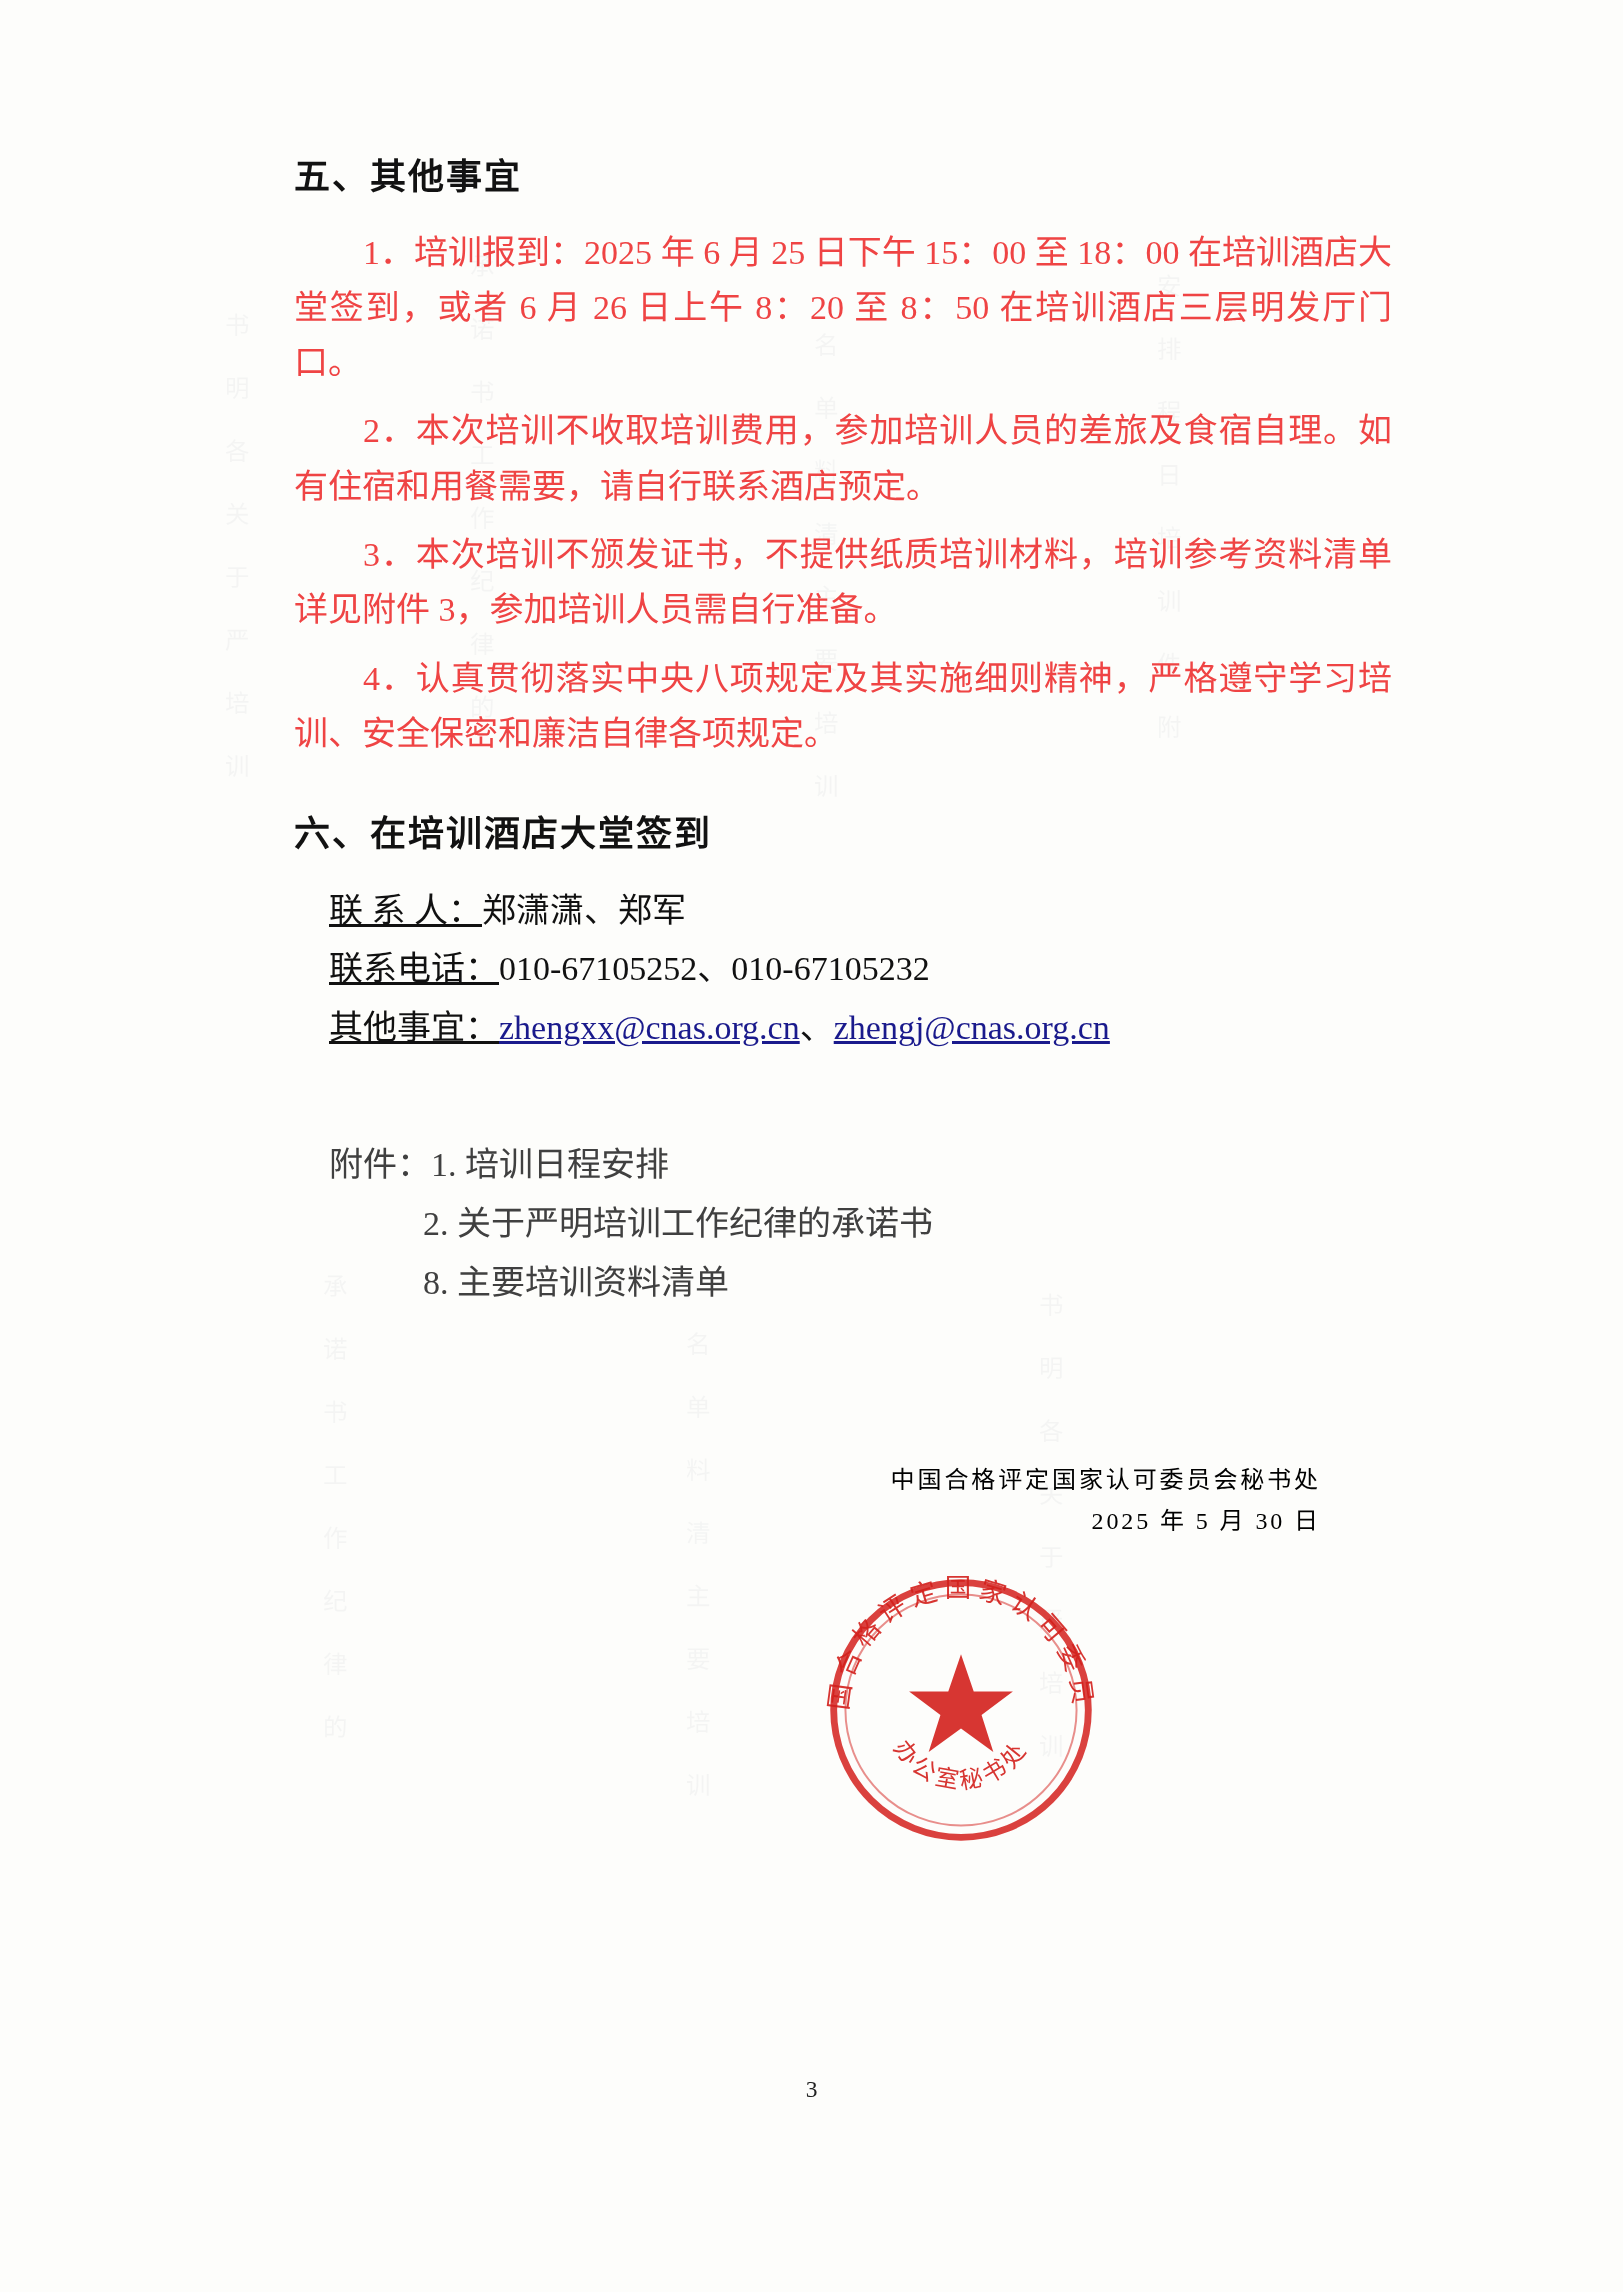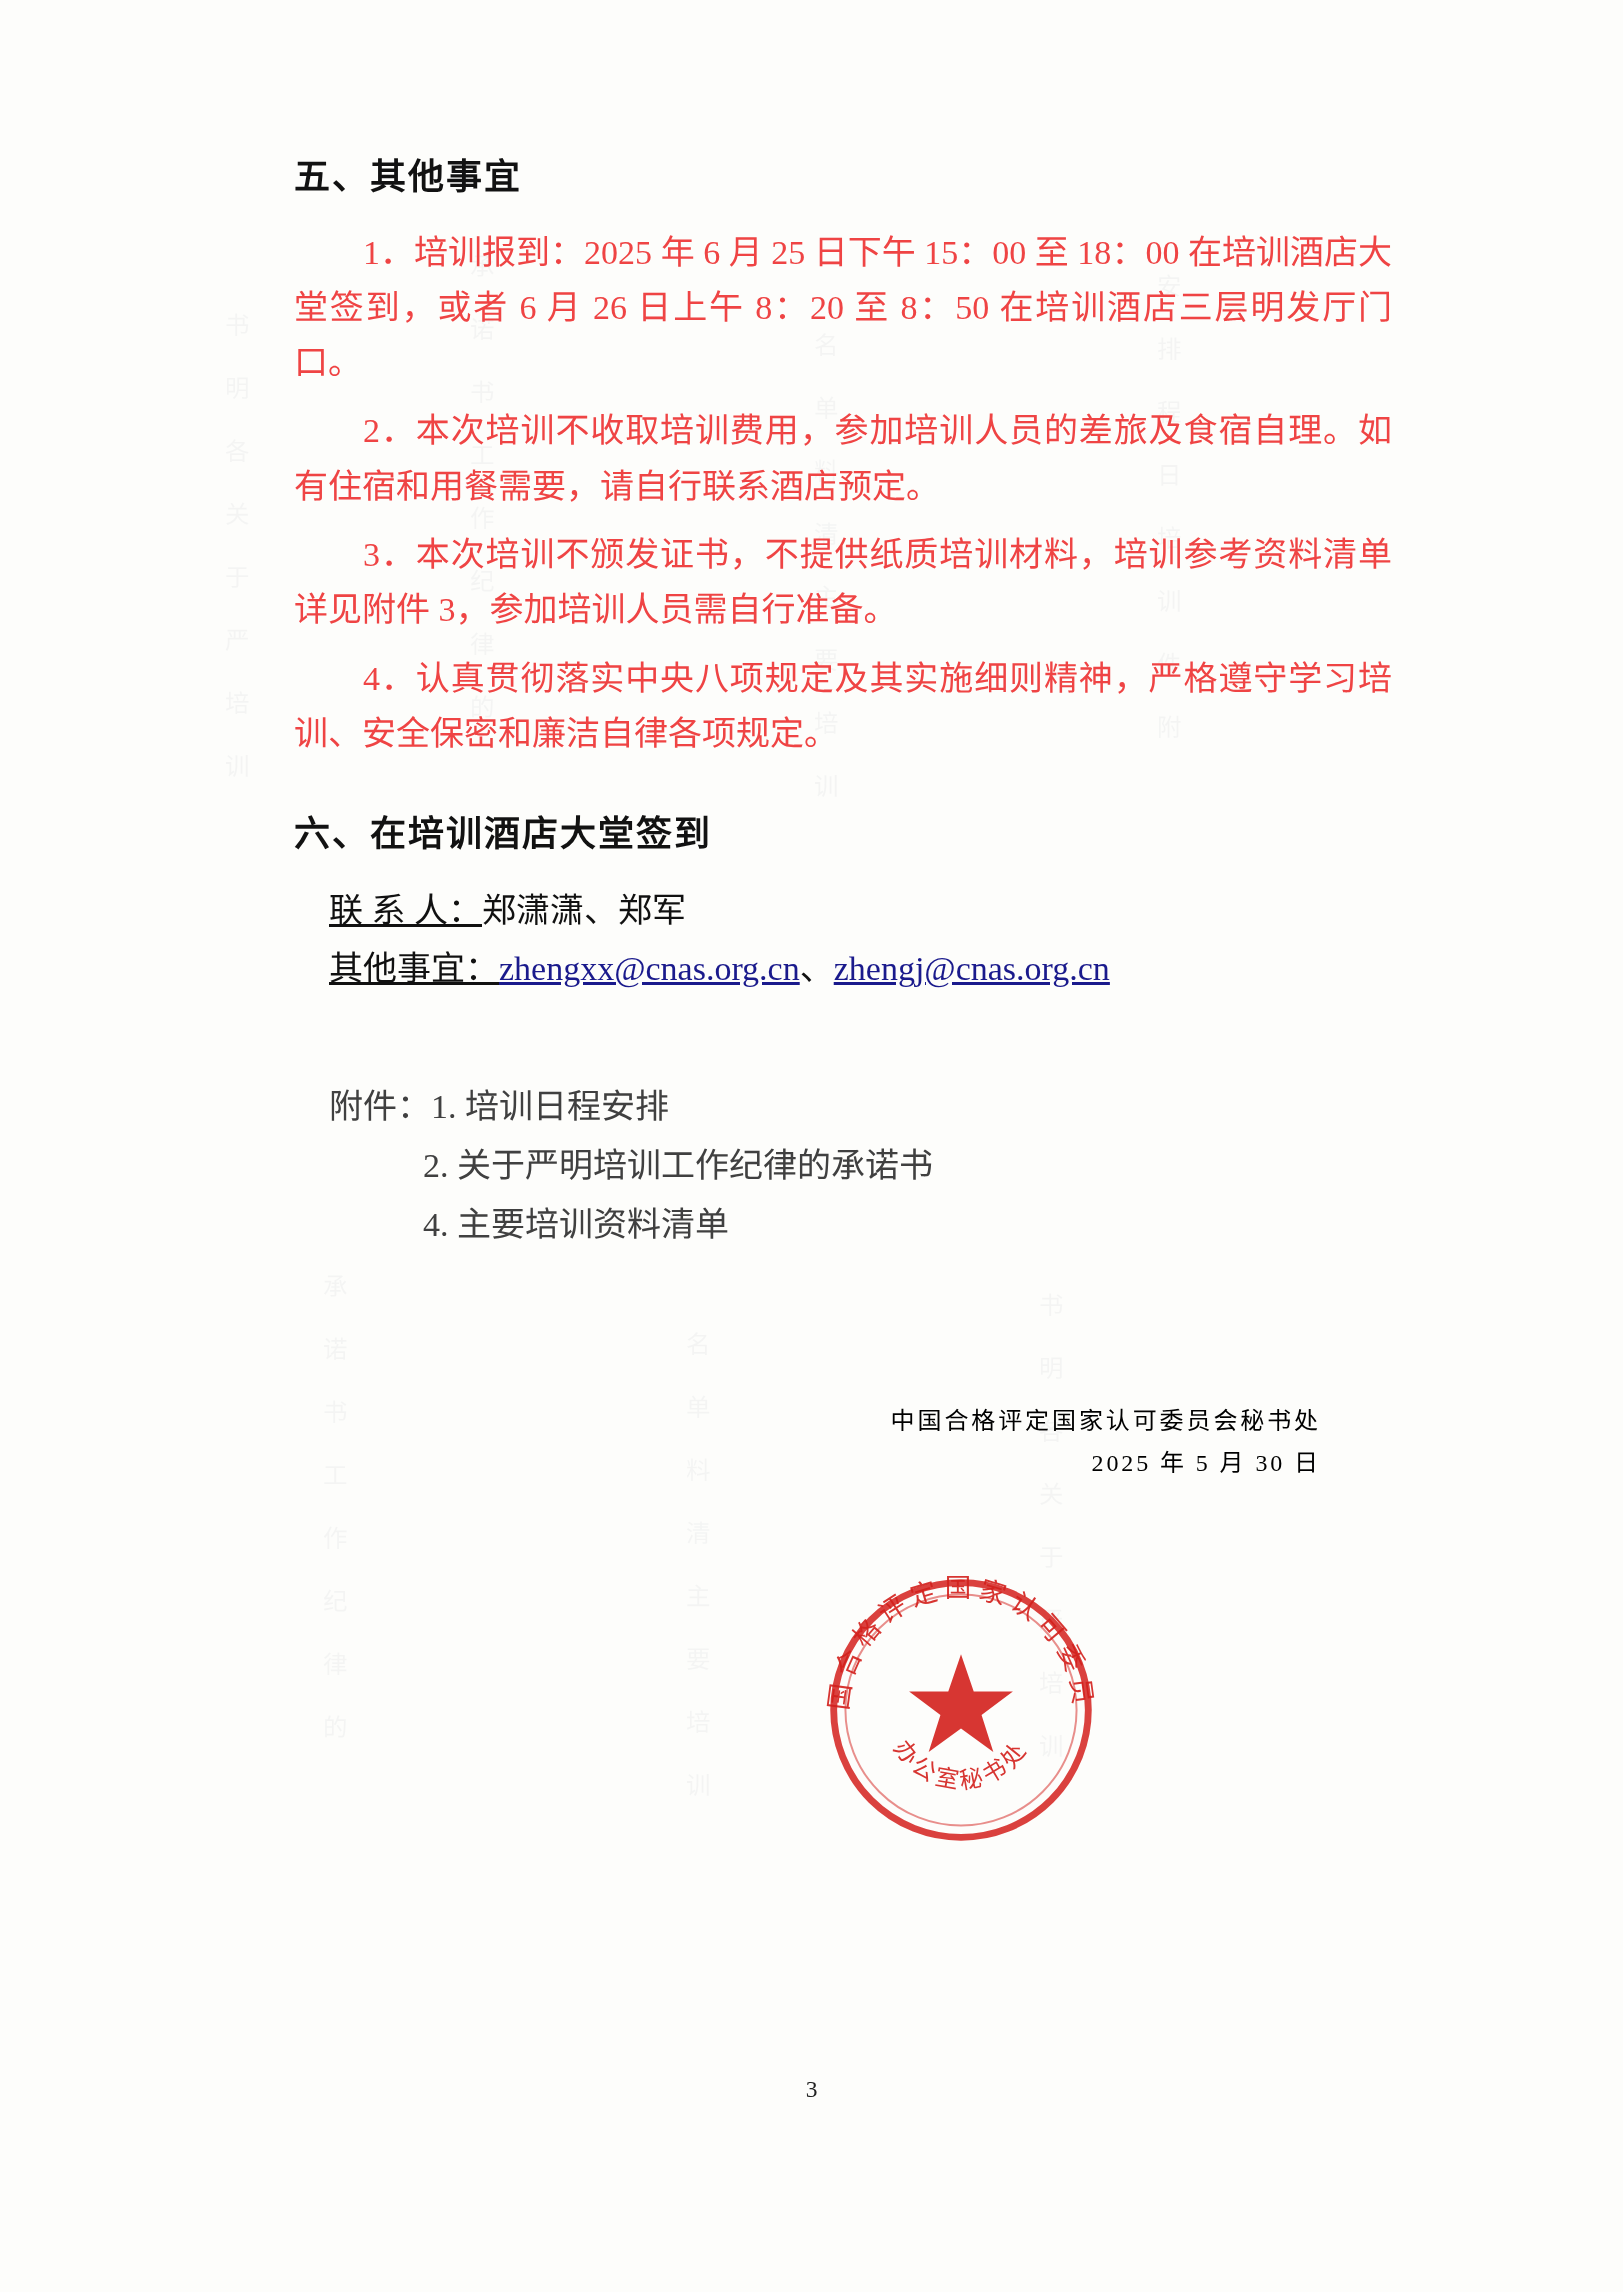"联系电话：010-67105252、010-67105232" div.contact-line { html: none -> <div><span>联系电话：</span><span>010-67105252、010-67105232</span></div> }
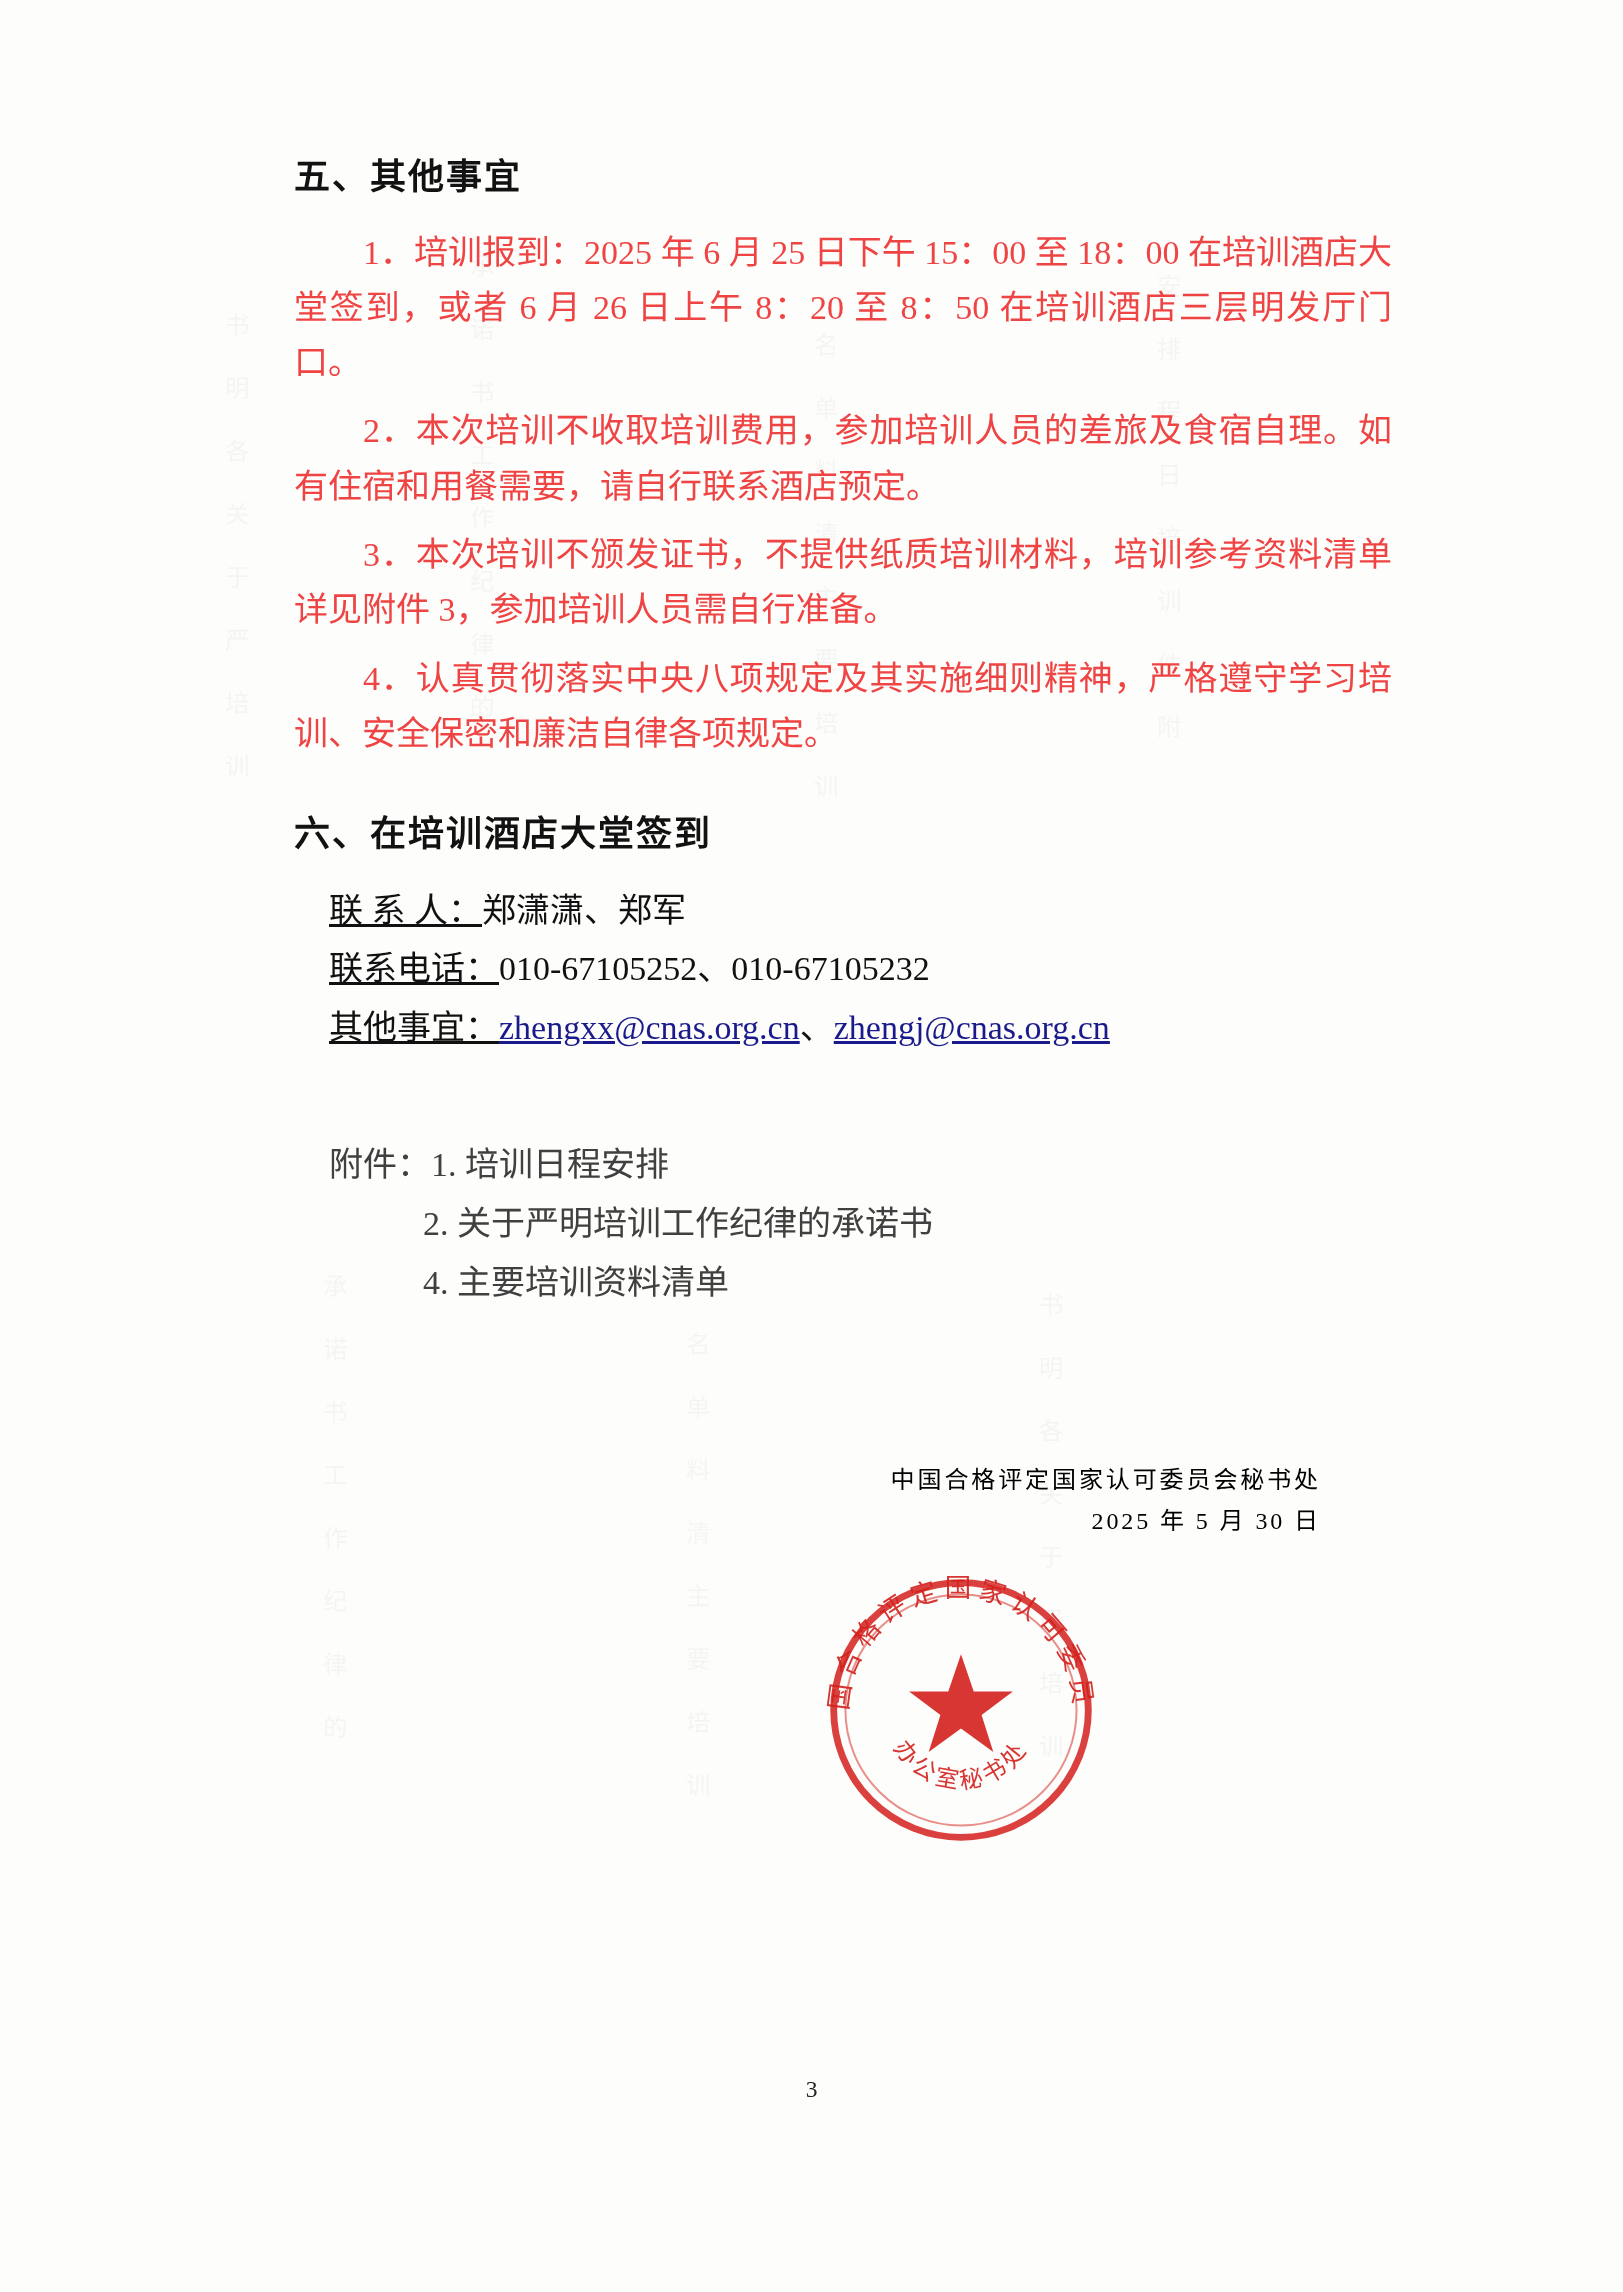"4. 主要培训资料清单" div.attach-line { text: 4 -> 8 }
